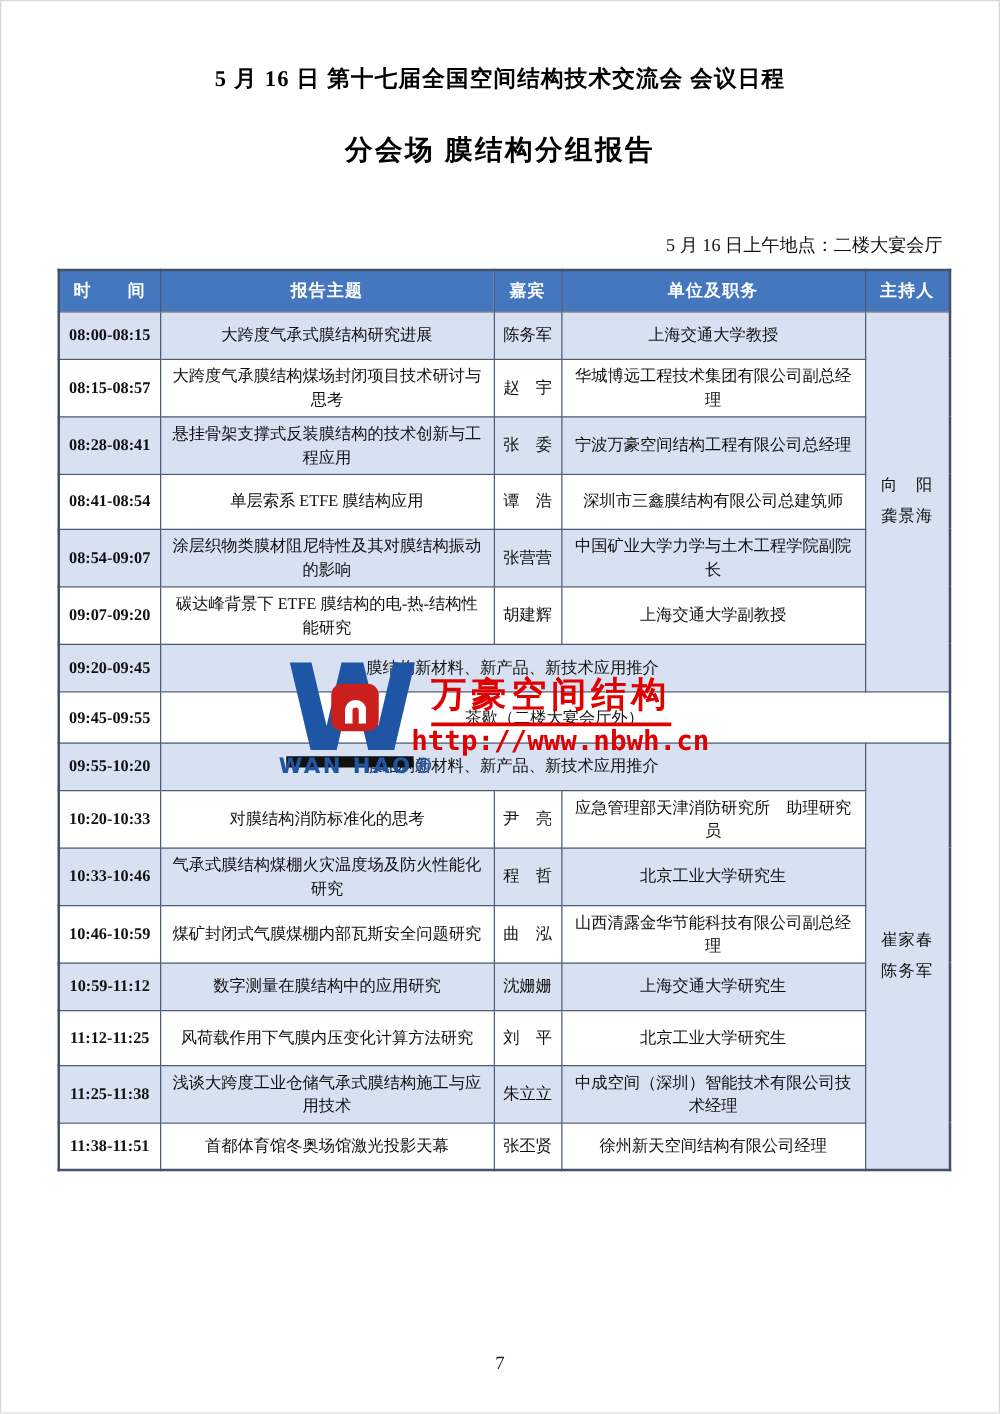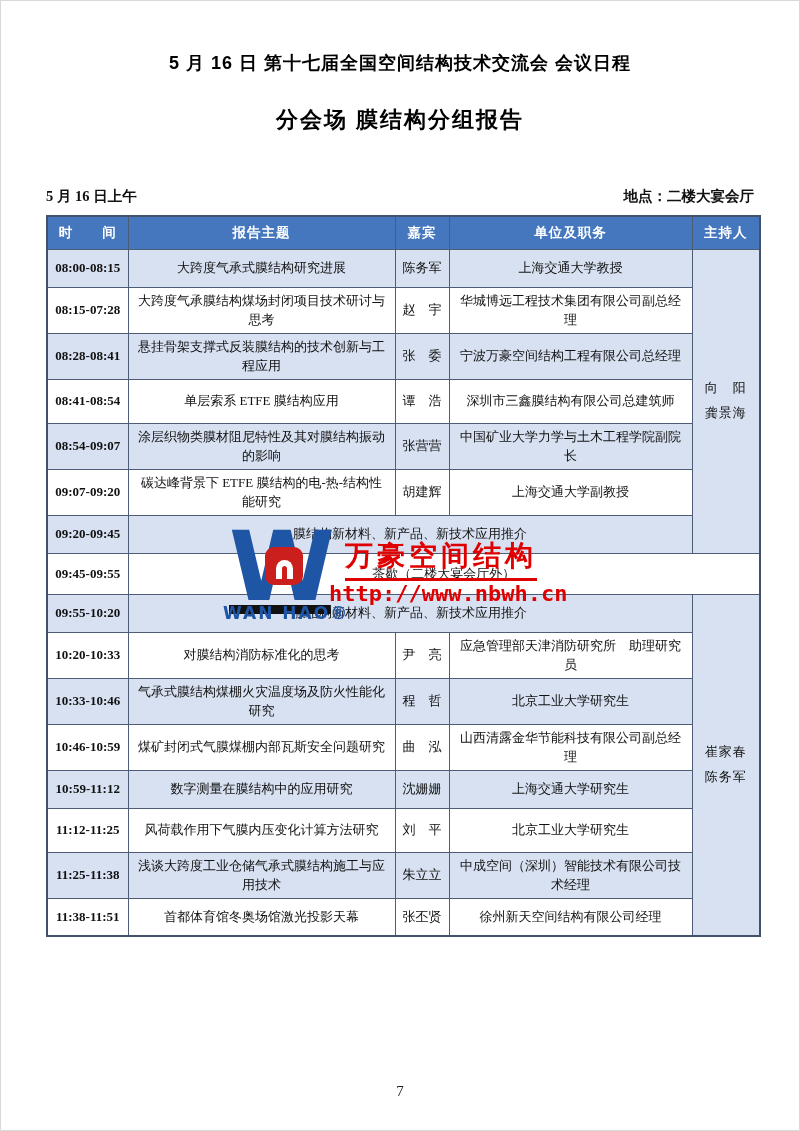"5 月 16 日 第十七届全国空间结构技术交流会" .doc-title { font-family: Liberation Sans, sans-serif -> Liberation Serif, serif }
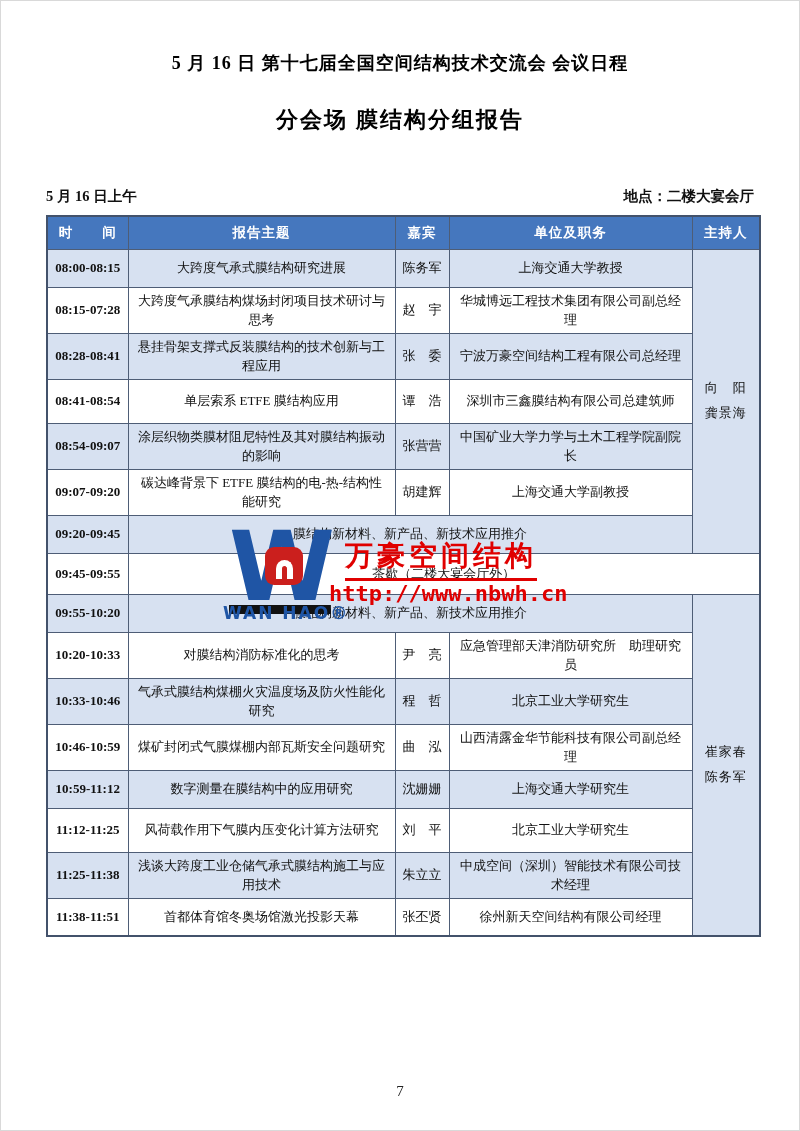"5 月 16 日上午" .meta-row { font-weight: bold -> normal; justify-content: space-between -> flex-end }
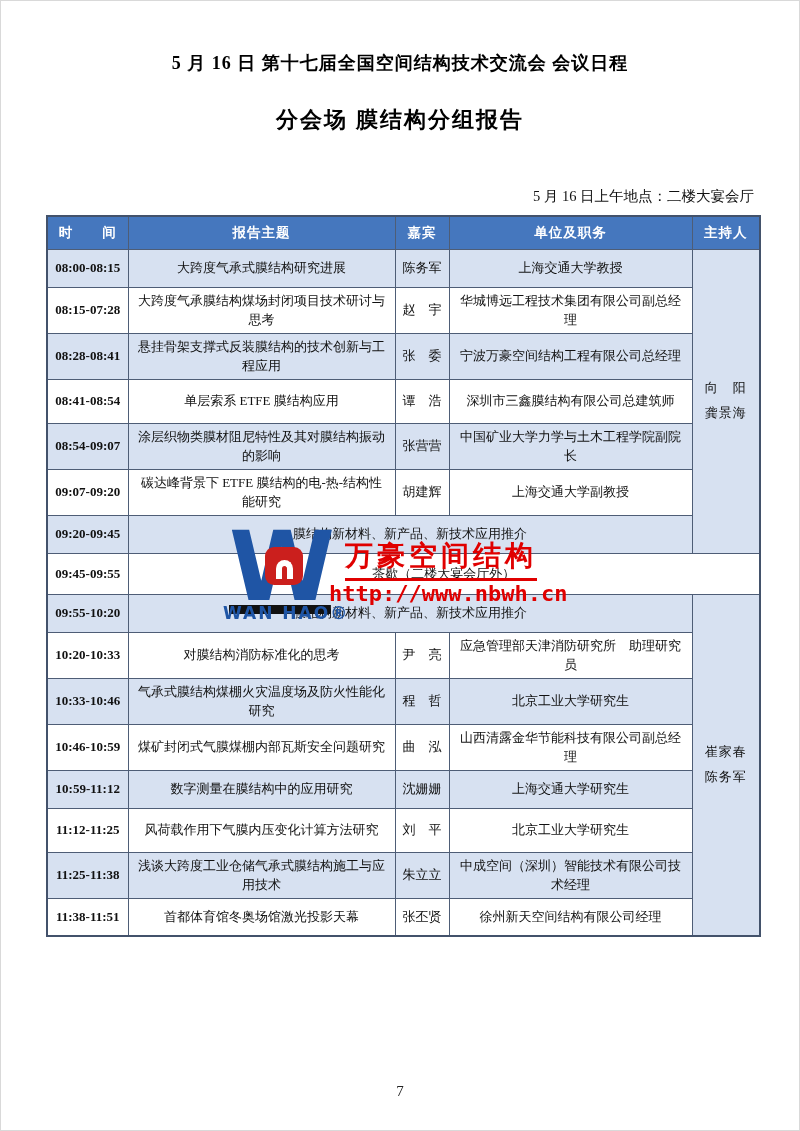"08:15-07:28" td.time { text: 08:15-07:28 -> 08:15-08:57 }
